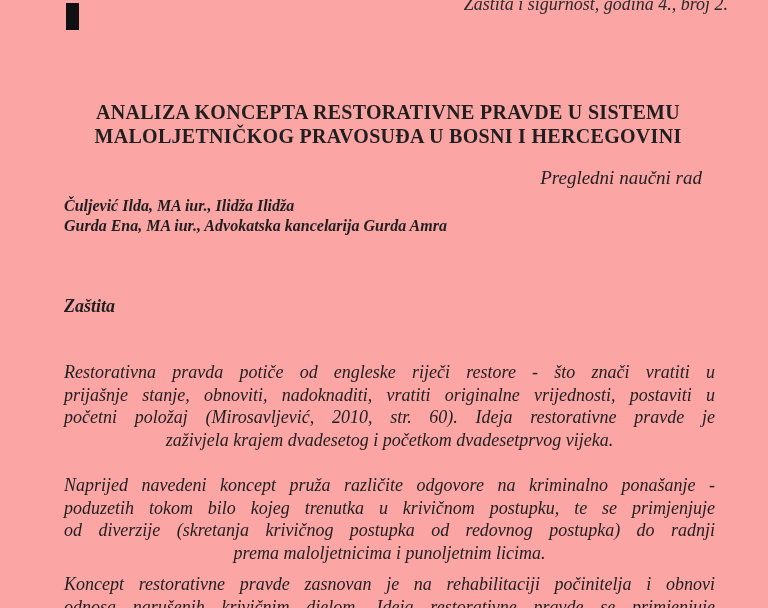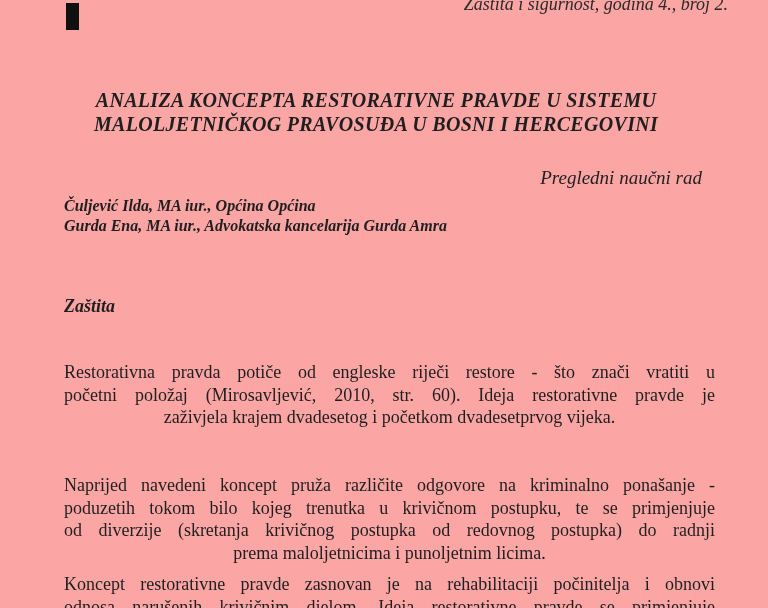"ANALIZA KONCEPTA RESTORATIVNE PRAVDE U" .title { font-style: italic -> none; margin: 4px -> 16px }
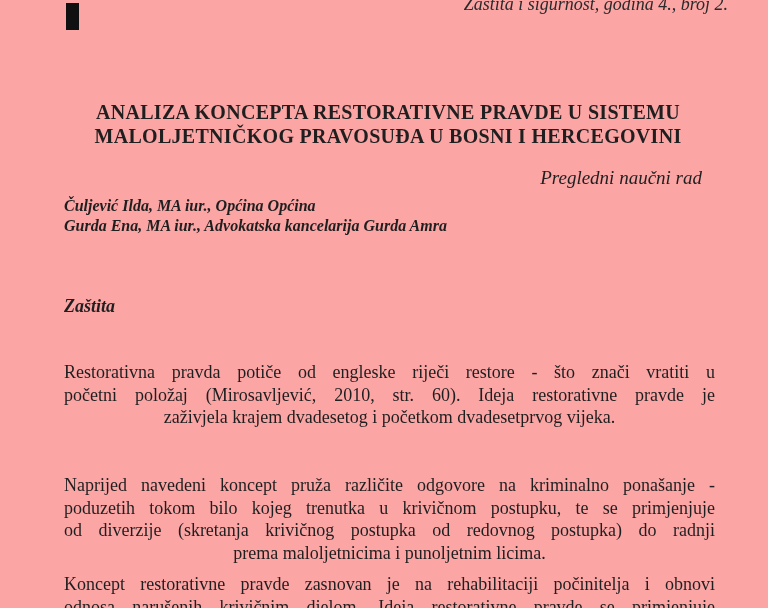"Čuljević Ilda, MA iur., Općina" div { text: Općina Općina -> Ilidža Ilidža }
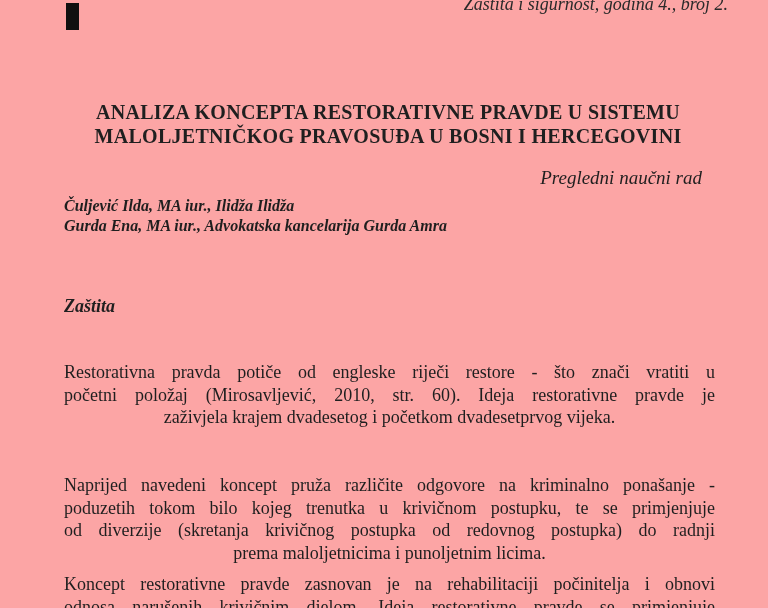"Restorativna pravda potiče od engleske" .para { font-style: none -> italic }
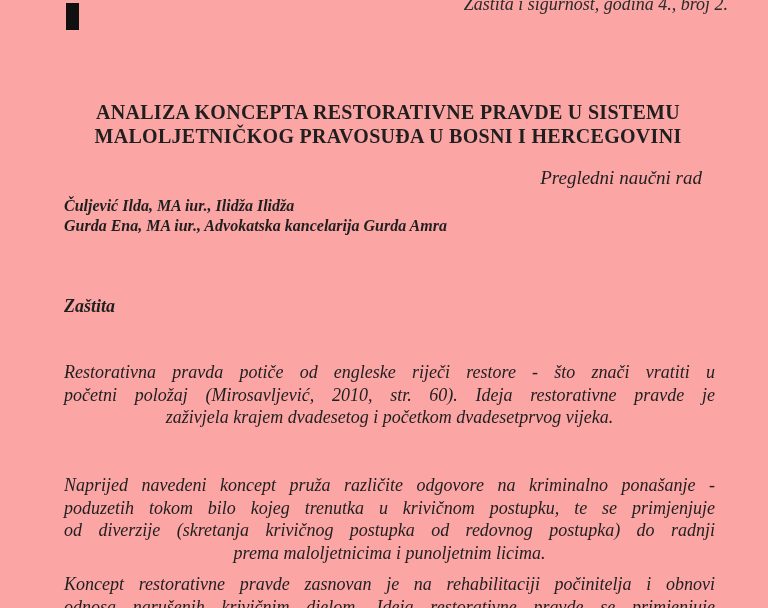"prijašnje stanje, obnoviti, nadoknaditi," div.jline { html: none -> <div>prijašnje stanje, obnoviti, nadoknaditi, vratiti originalne vrijednosti, postaviti u</div> }
